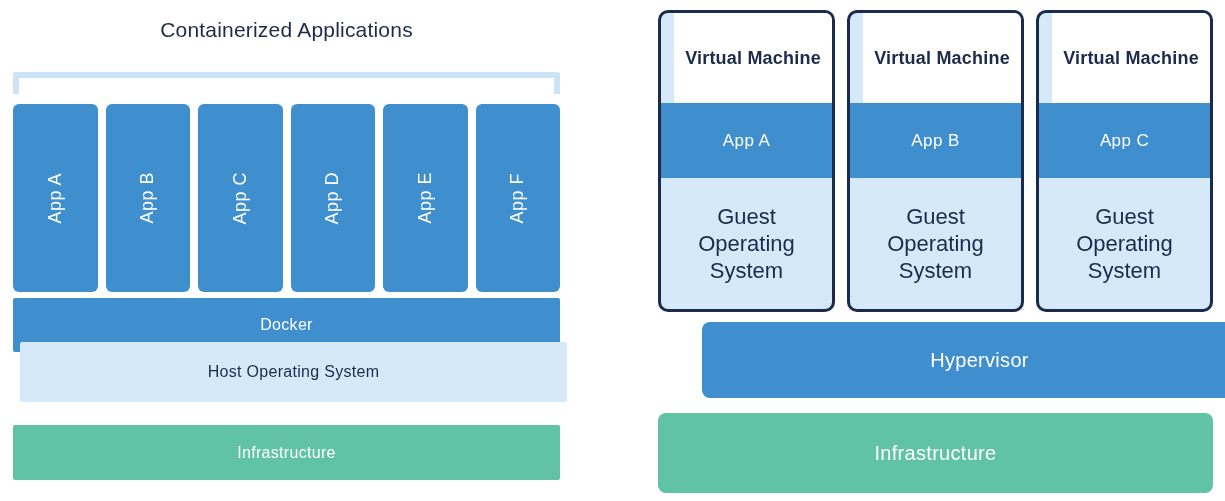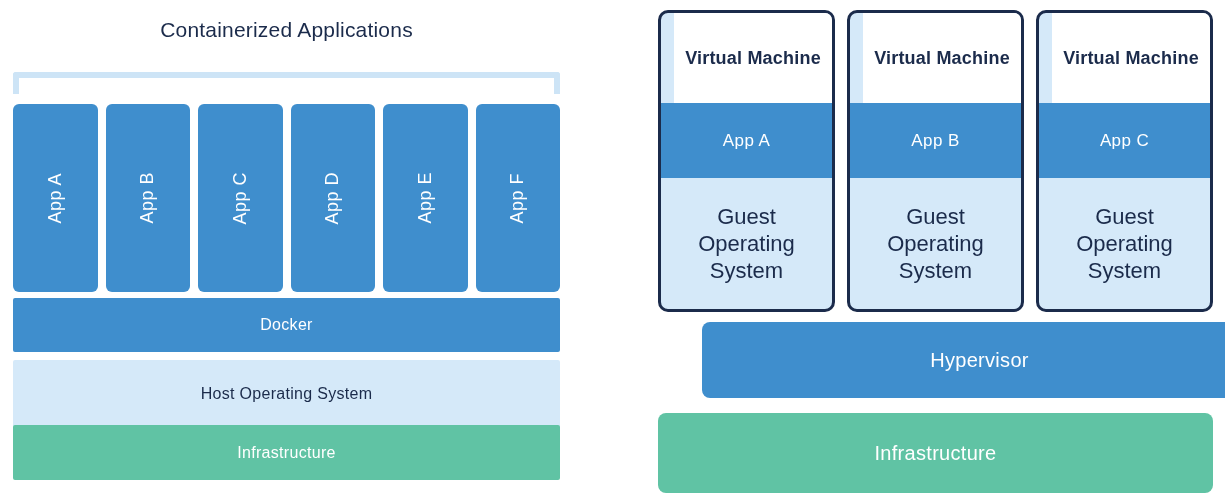"Host Operating System" .layer-hostos { height: 68px -> 60px; margin-left: none -> 7px; top: 360px -> 342px }
